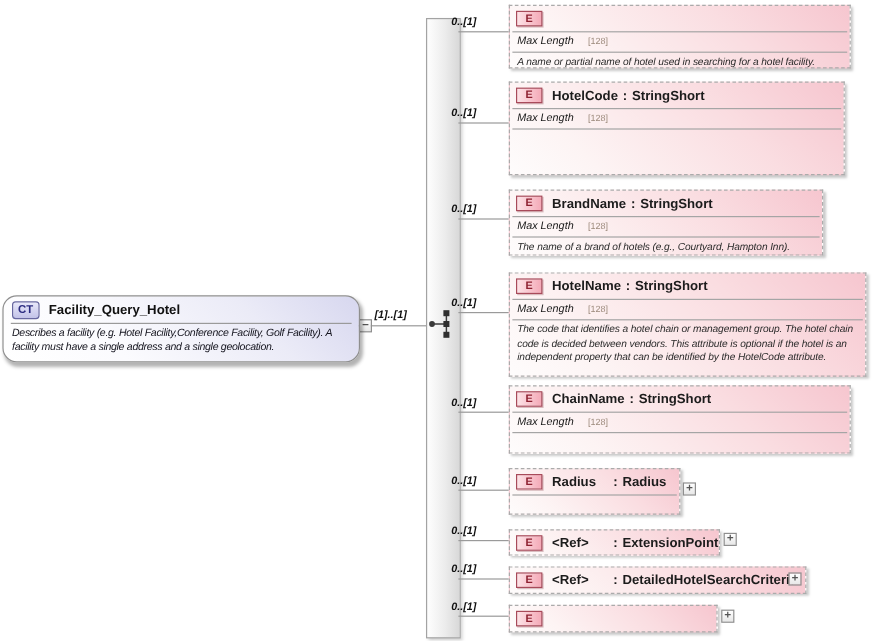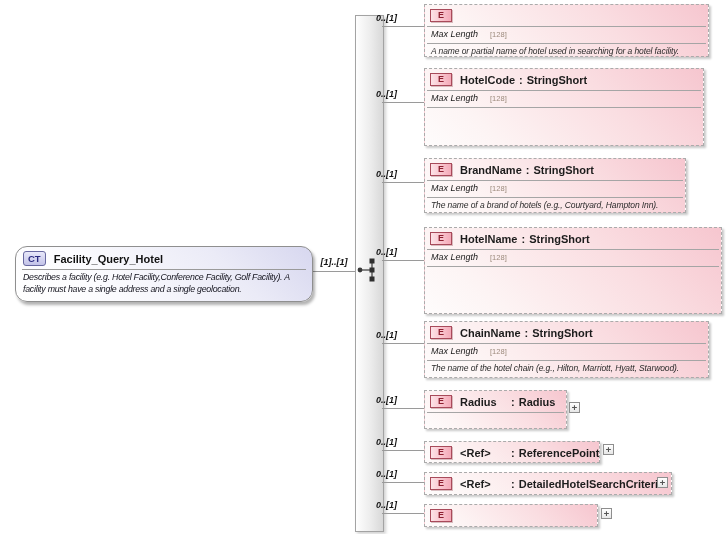"CT" .ctbox { margin-left: 13px -> none }
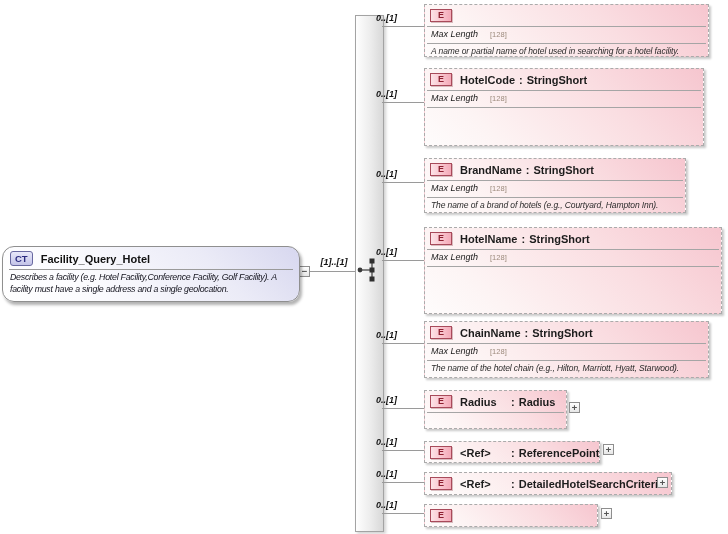"[1]..[1]" div.card { text-align: center -> left }
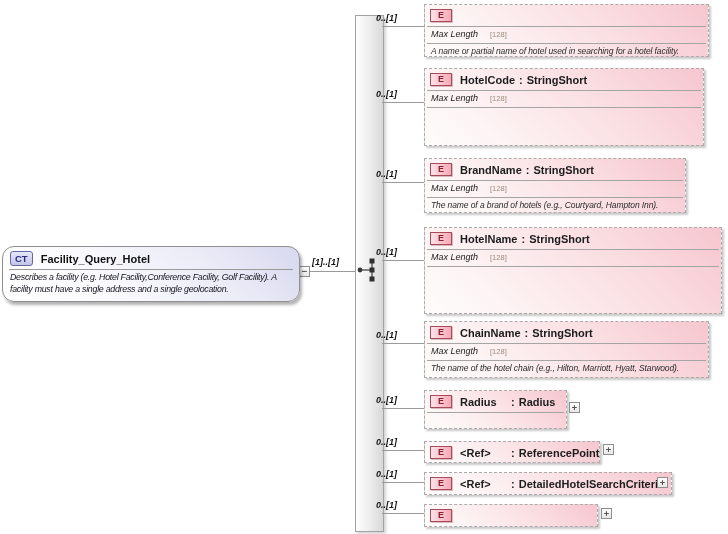"The code that identifies a" div.edesc { html: none -> <div>The code that identifies a hotel chain or management group. The hotel chain code is decided between vendors. This attribute is optional if the hotel is an independent property that can be identified by the HotelCode attribute.</div> }
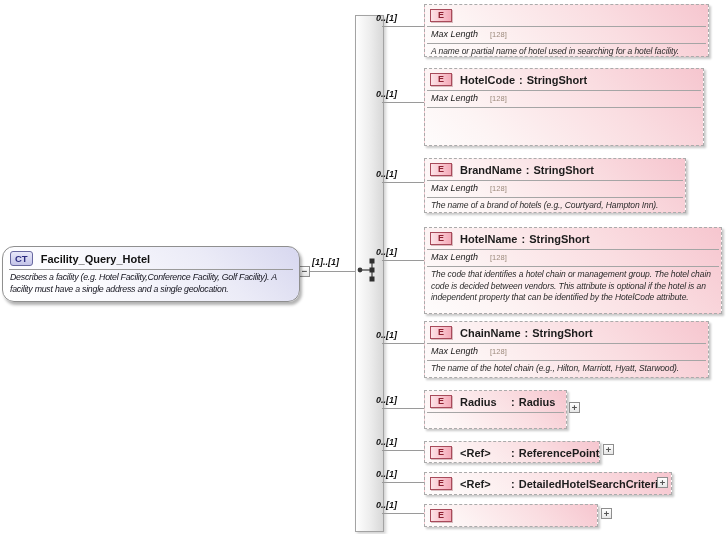"The name of the hotel" div.edesc { html: <div>The name of the hotel chain (e.g., Hilton, Marriott, Hyatt, Starwood).</div> -> none }
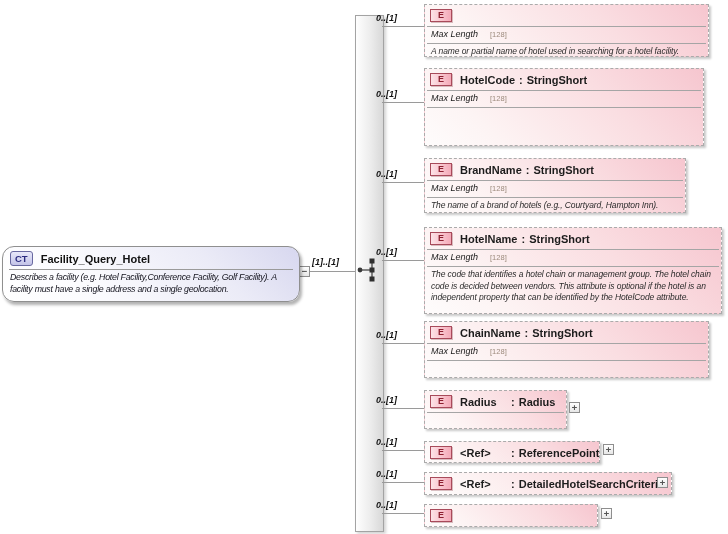"ReferencePoint" span.ty { text: ReferencePoint -> ExtensionPoint }
